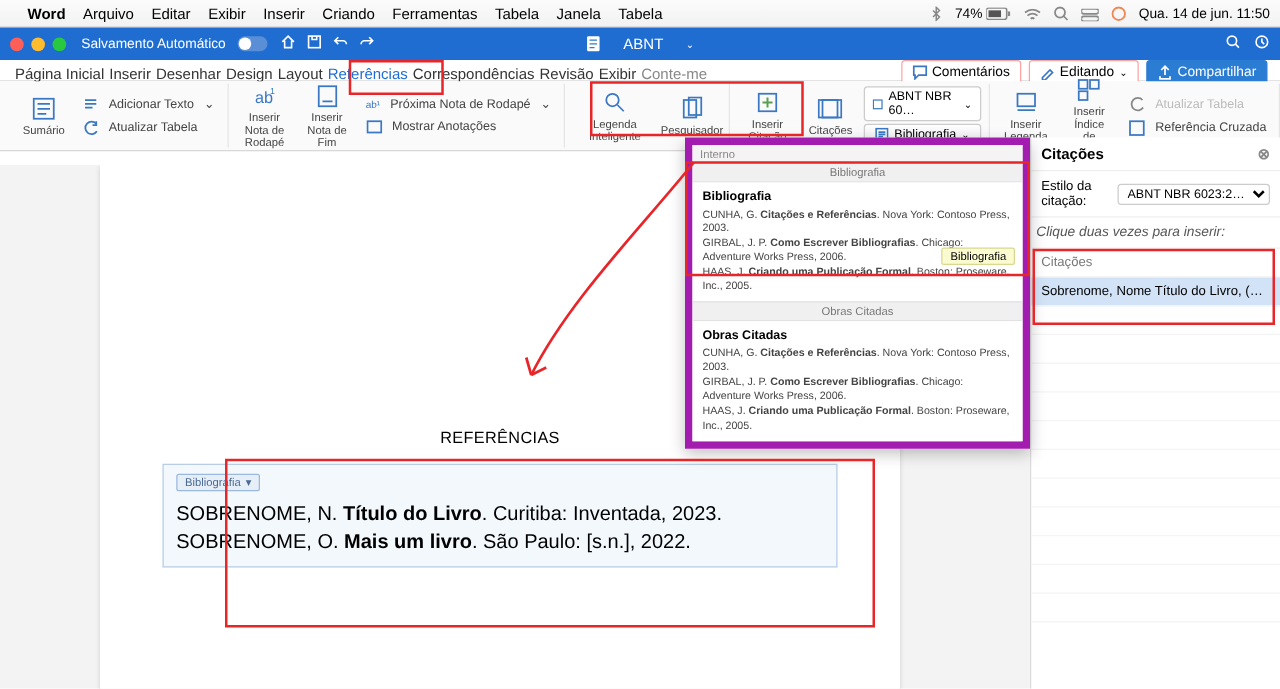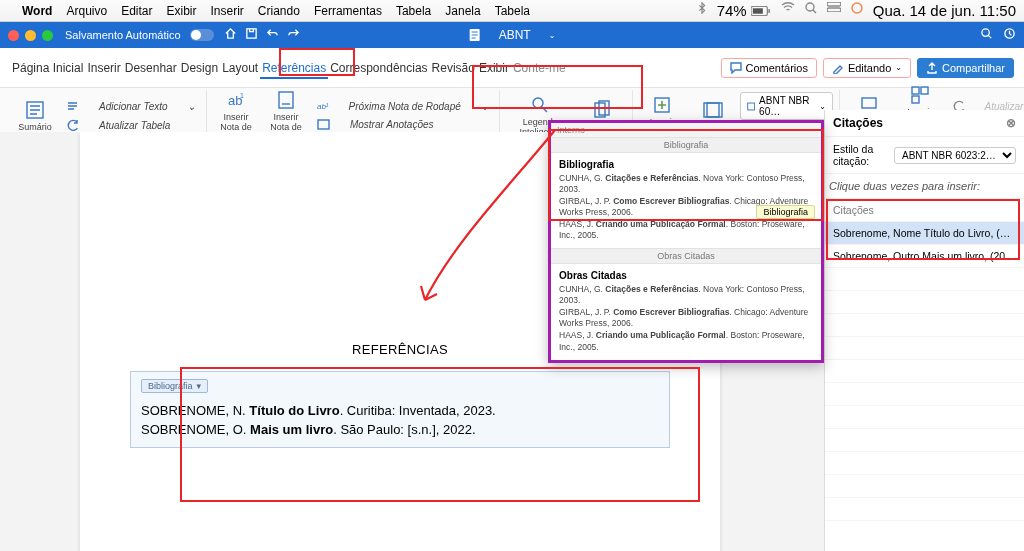"74%" .mac-menubar .status { align-items: flex-start -> flex-end; font-size: 15px -> 11px }
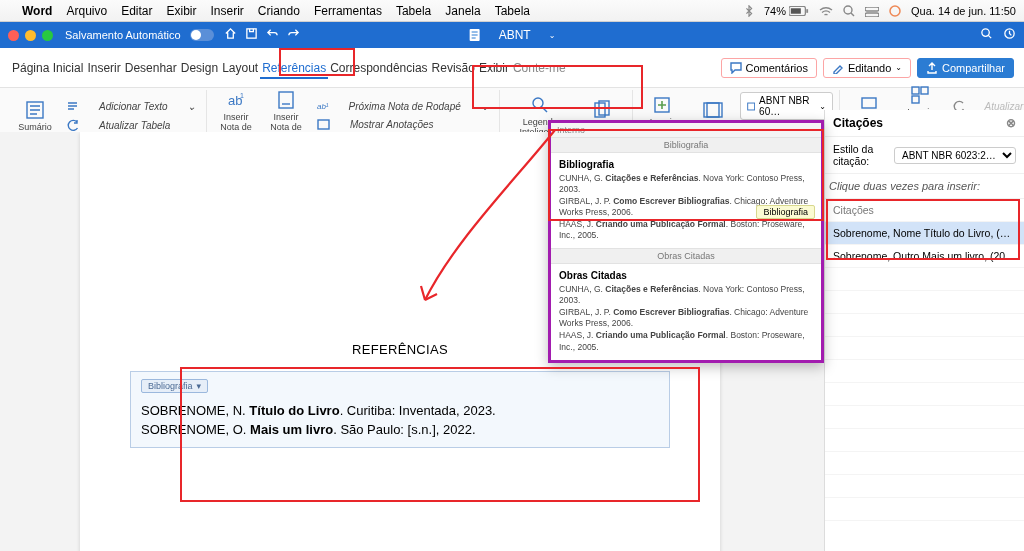"Página Inicial" .ribbon-tabs { align-items: center -> flex-start; height: 40px -> 17px }
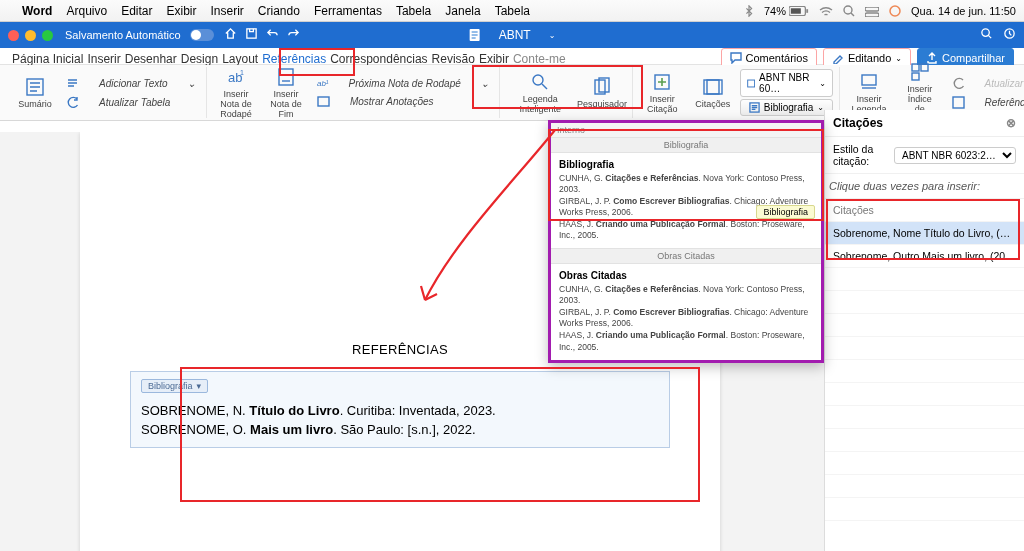"Adicionar Texto" .smallbtn { font-style: italic -> none; gap: 20px -> 8px }
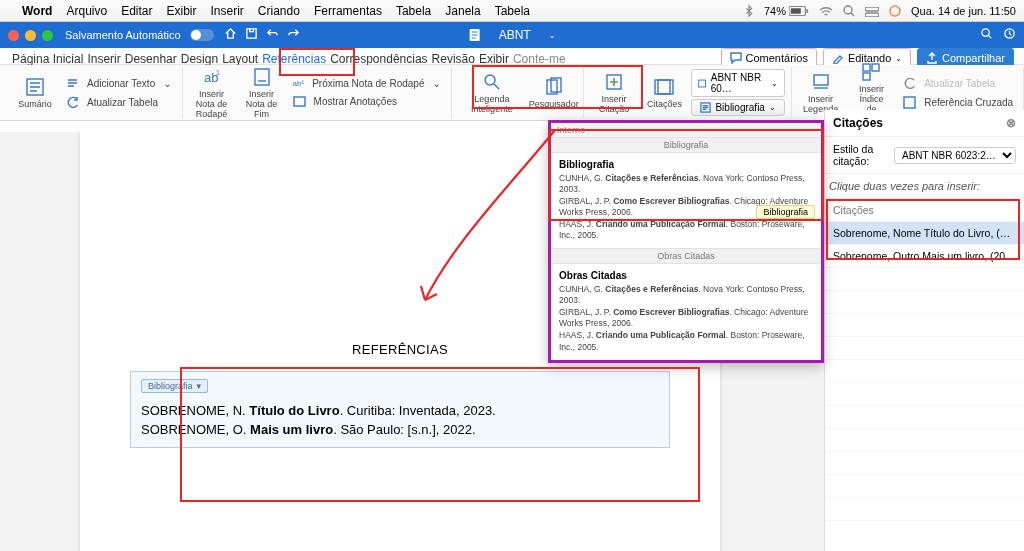"Interno" .popup { border: 3px solid #a21caf -> 6px solid #a21caf; top: 120px -> 110px }
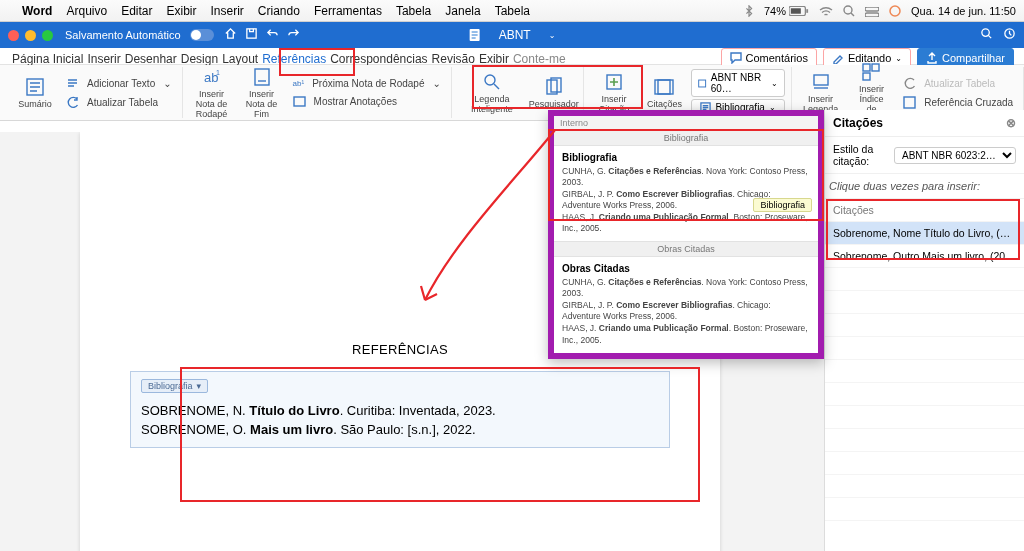"Sobrenome, Outro Mais um livro," div.item { html: <div>Sobrenome, Outro Mais um livro, (202…</div> -> none }
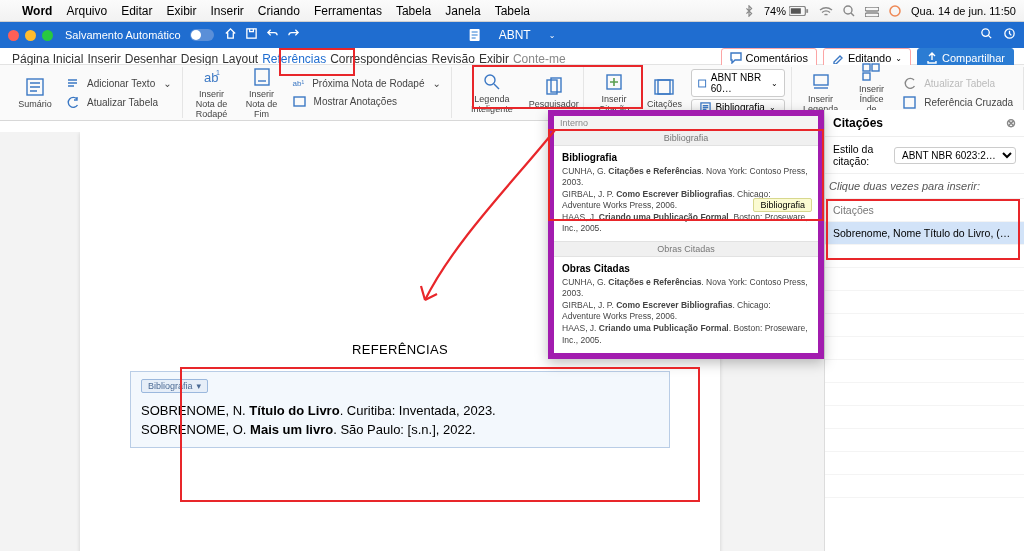"SOBRENOME, N. Título do Livro." .field p { font-size: 13px -> 16px }
